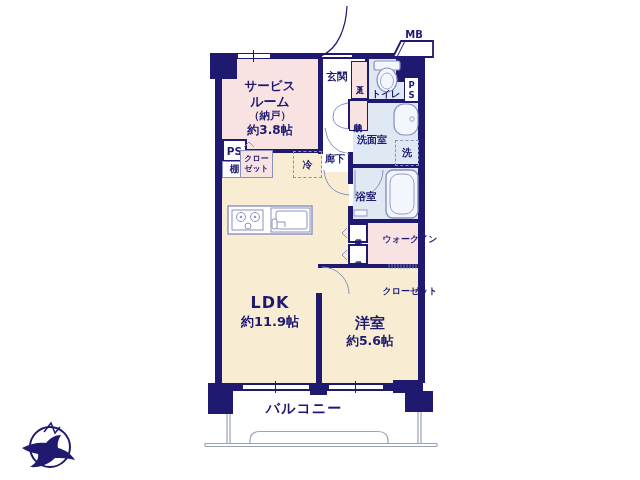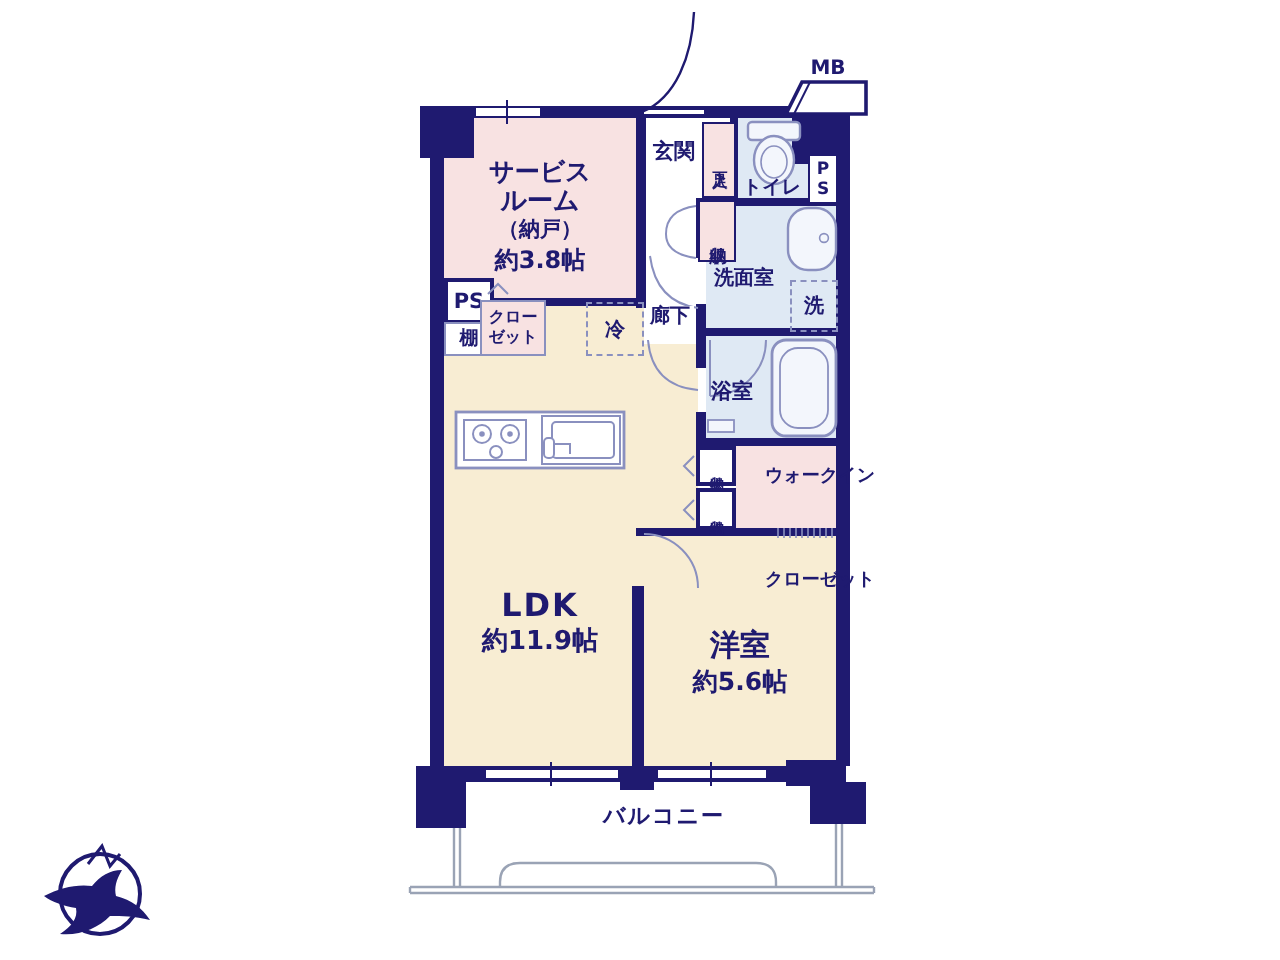"バルコニー" div.lbl { font-size: 11px -> 14px; left: 332px -> 304px }
